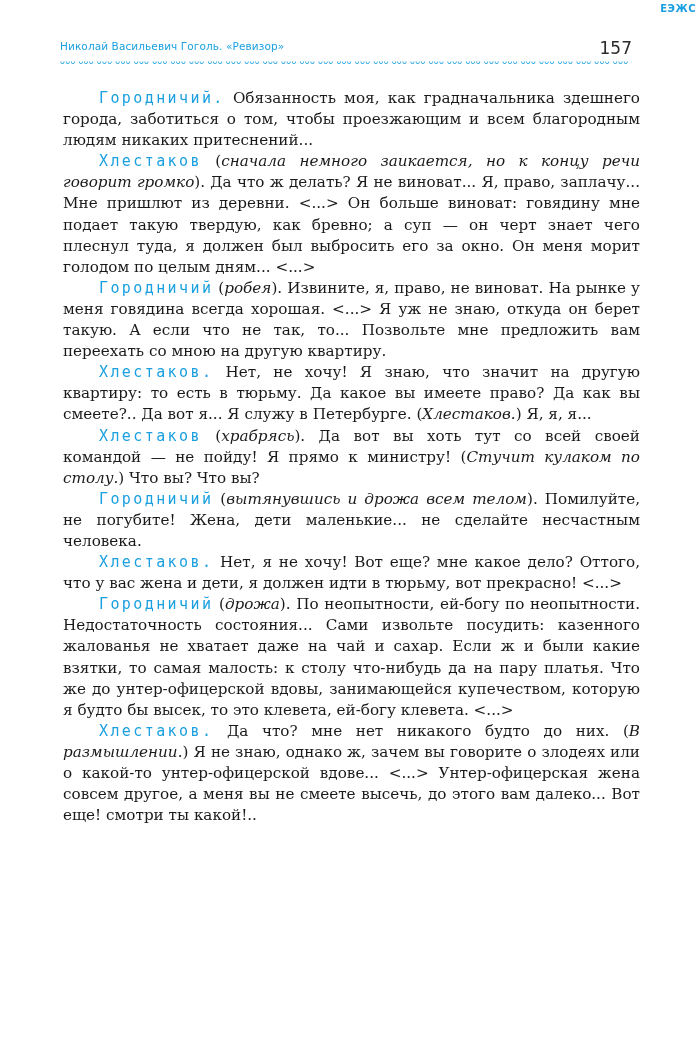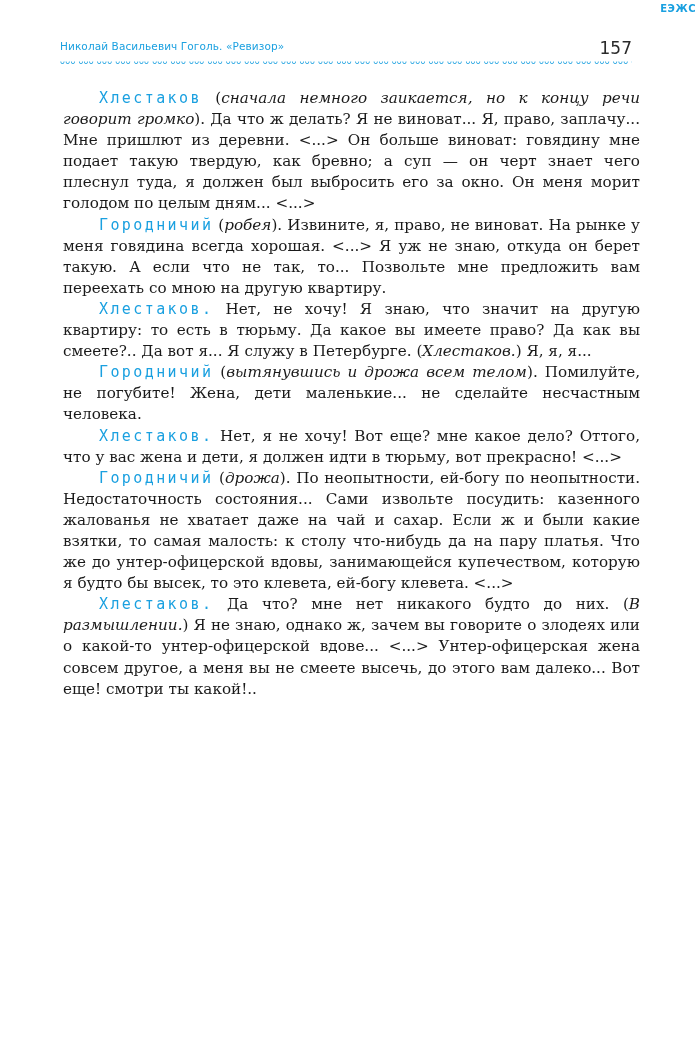"Городничий. Обязанность моя, как" p.para { html: none -> <p><span>Городничий.</span><span> Обязанность моя, как градначальника здешнего города, заботиться о том, чтобы проезжающим и всем благородным людям никаких притеснений...</span></p> }
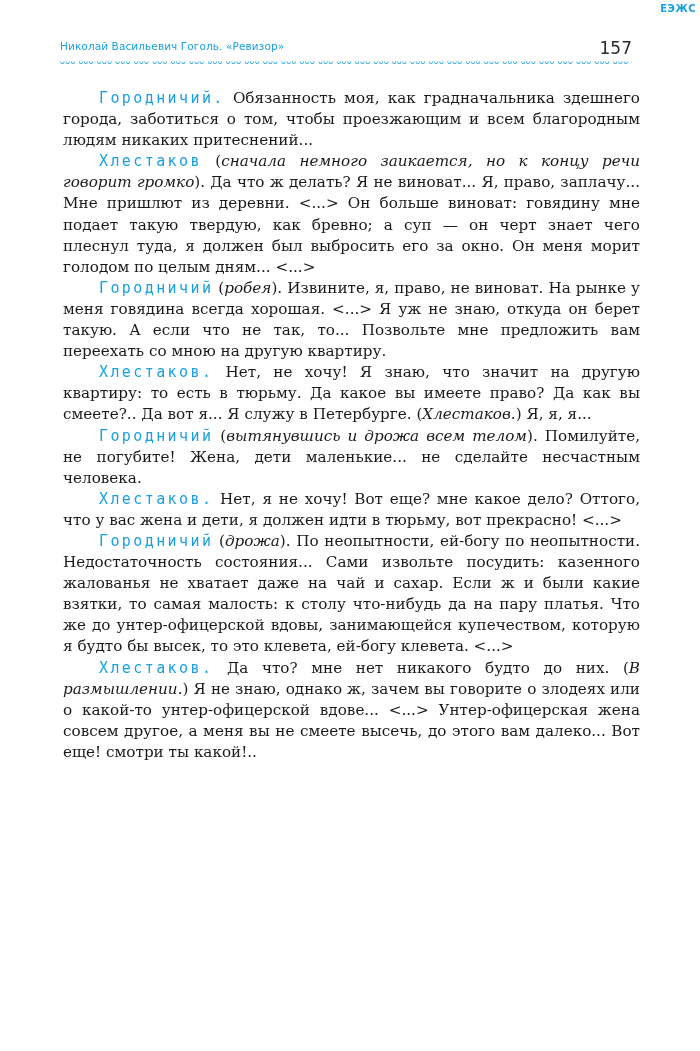"Хлестаков (храбрясь). Да вот вы" p.para { html: none -> <p><span>Хлестаков</span> (<span>храбрясь</span>)<span>. Да вот вы хоть тут со всей своей командой — не пойду! Я прямо к министру!</span> (<span>Стучит кула­ком по столу.</span>)<span> Что вы? Что вы?</span></p> }
